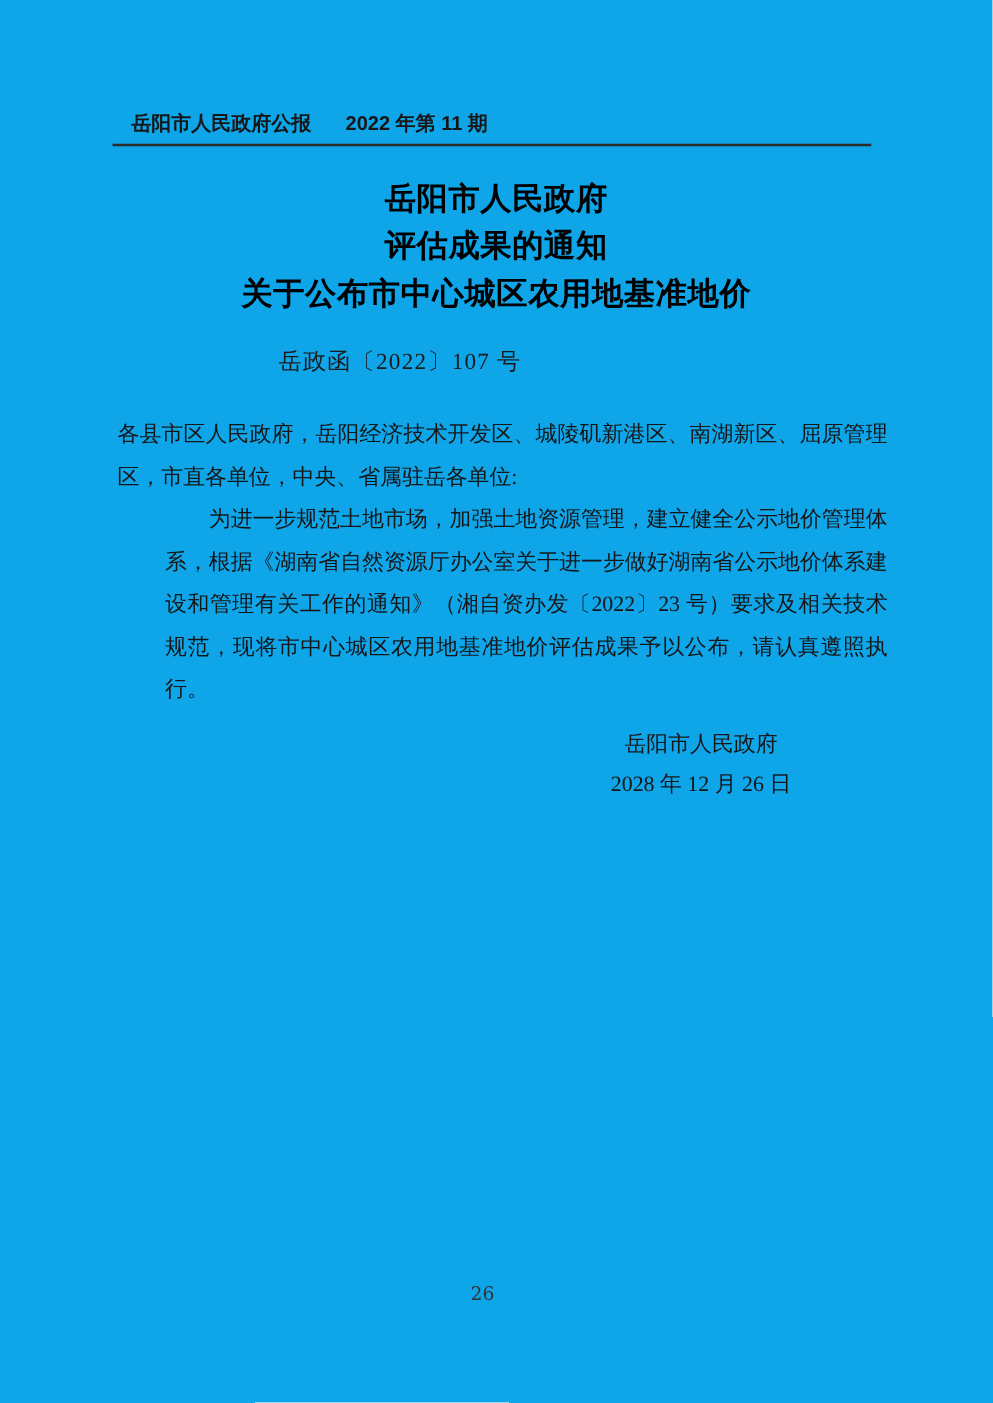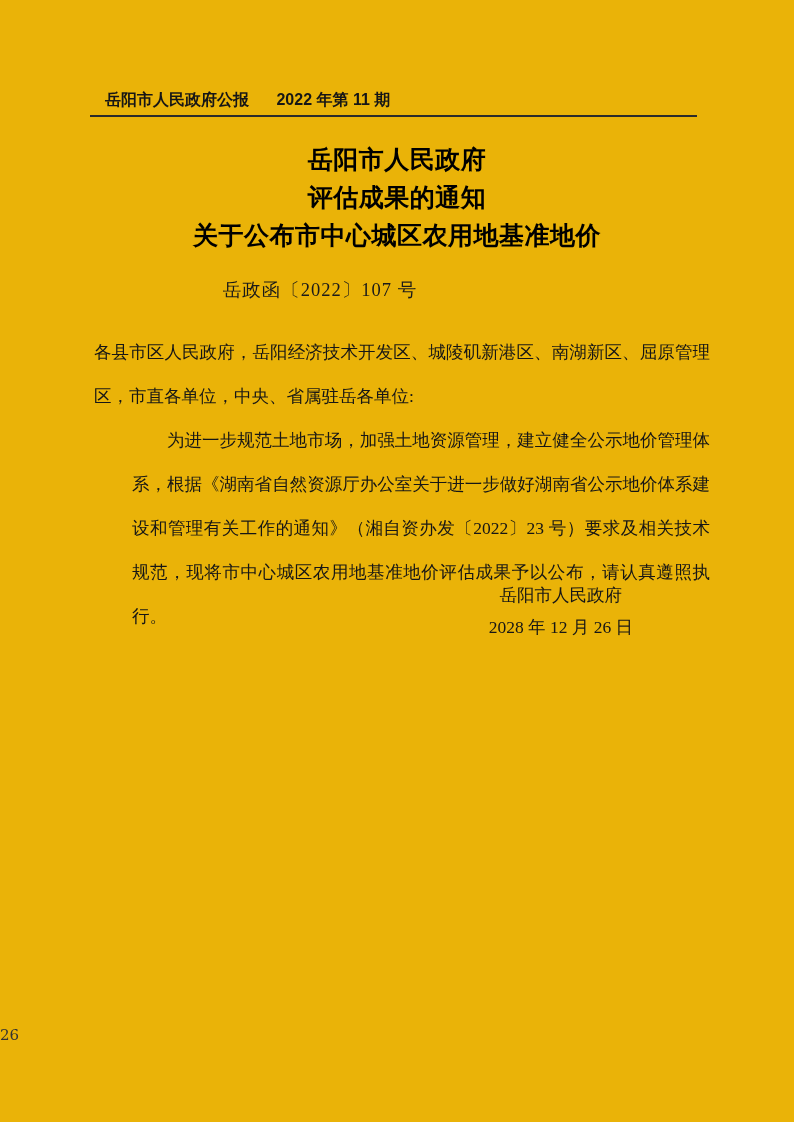"岳阳市人民政府公报 2022 年第 11 期" .page { background: #eab308 -> #0ea5e9 }
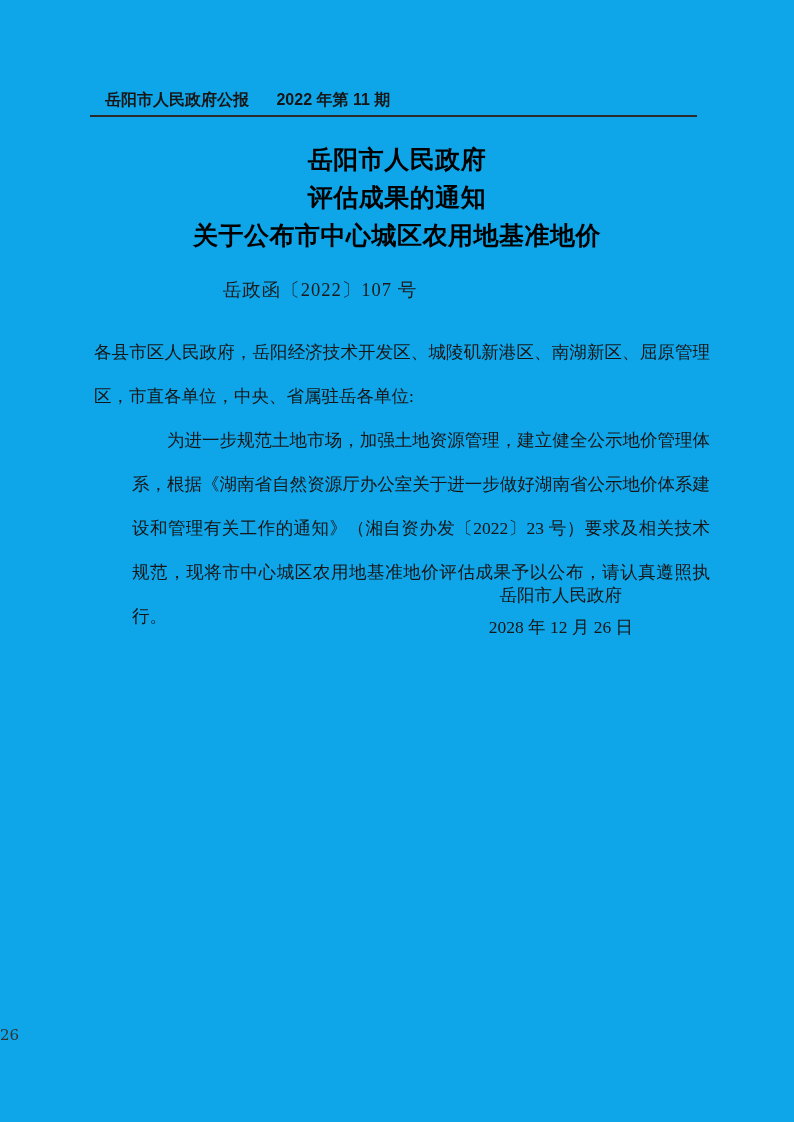"各县市区人民政府，岳阳经济技术开发区、城陵矶新港区、南湖新区、屈原管理区，市直各" .doc-body { line-height: 44px -> 34px }
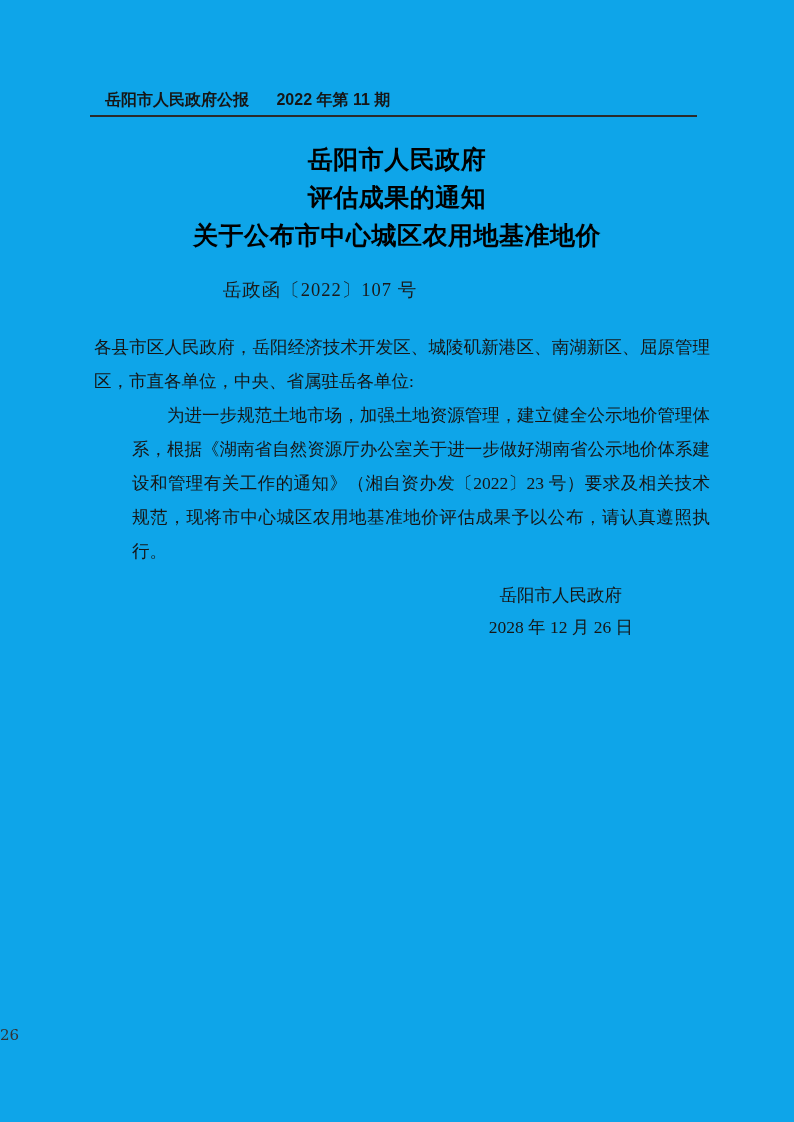"26" .page-footer { text-align: left -> center }
